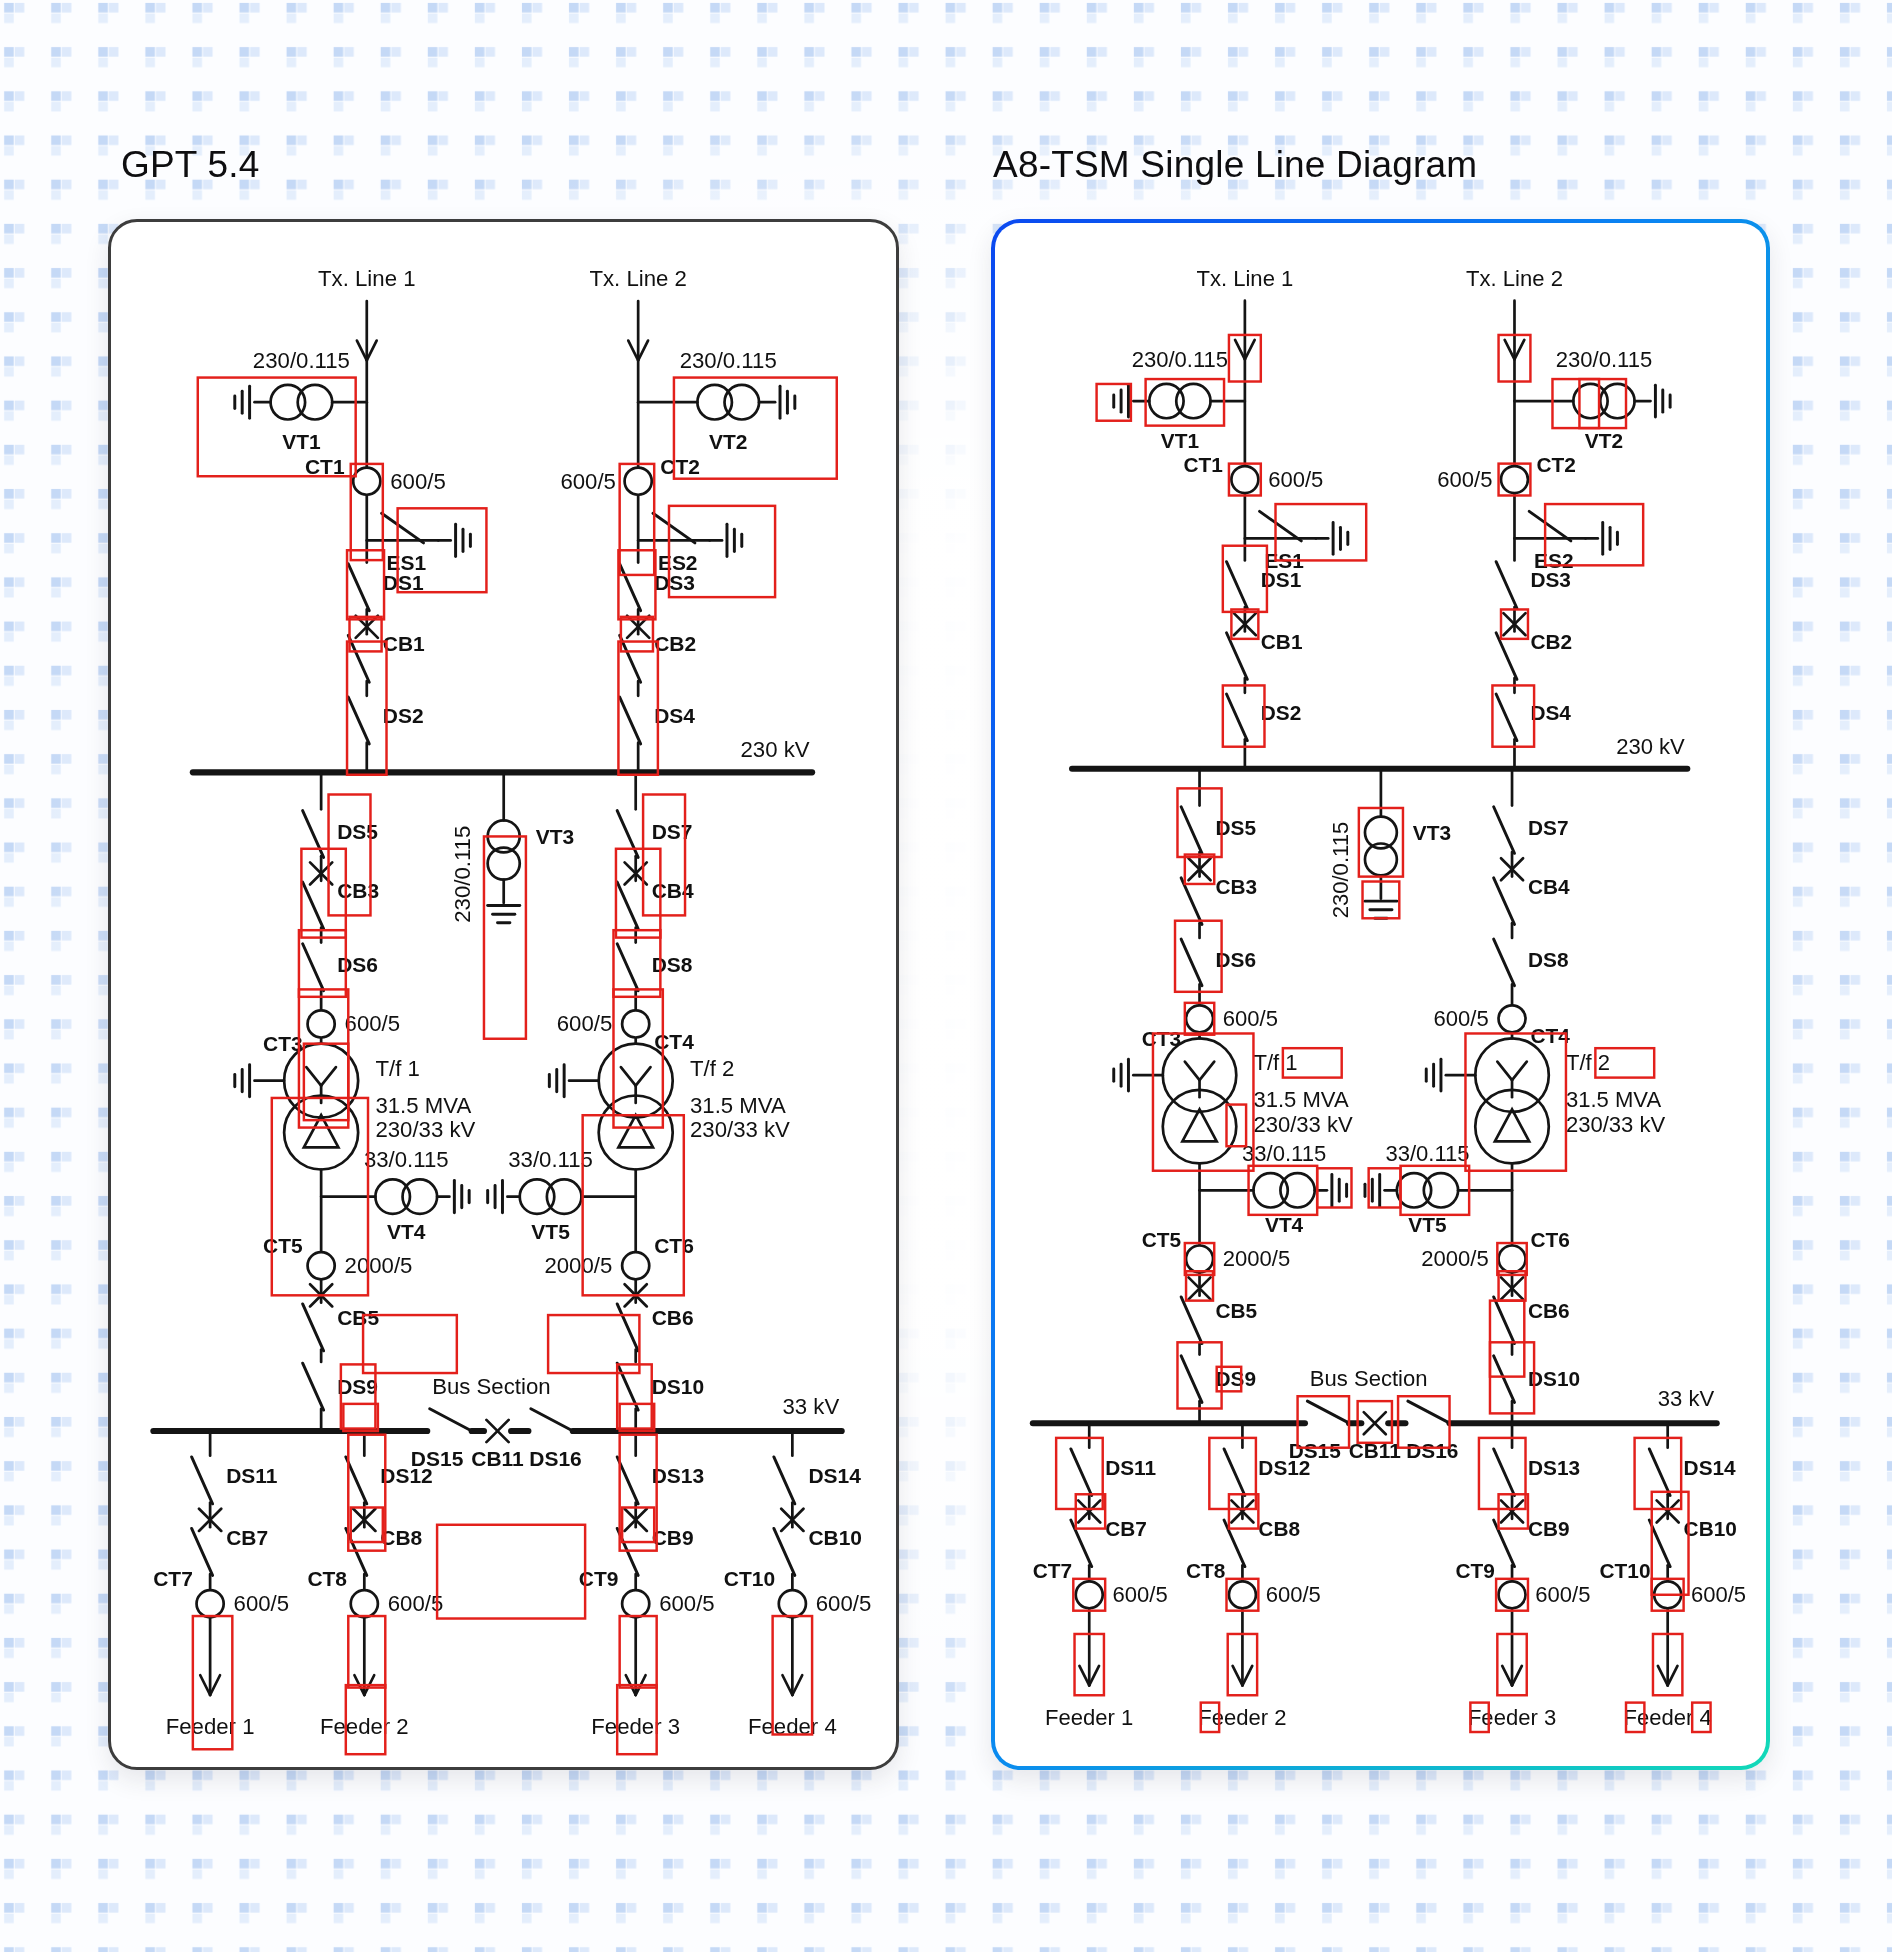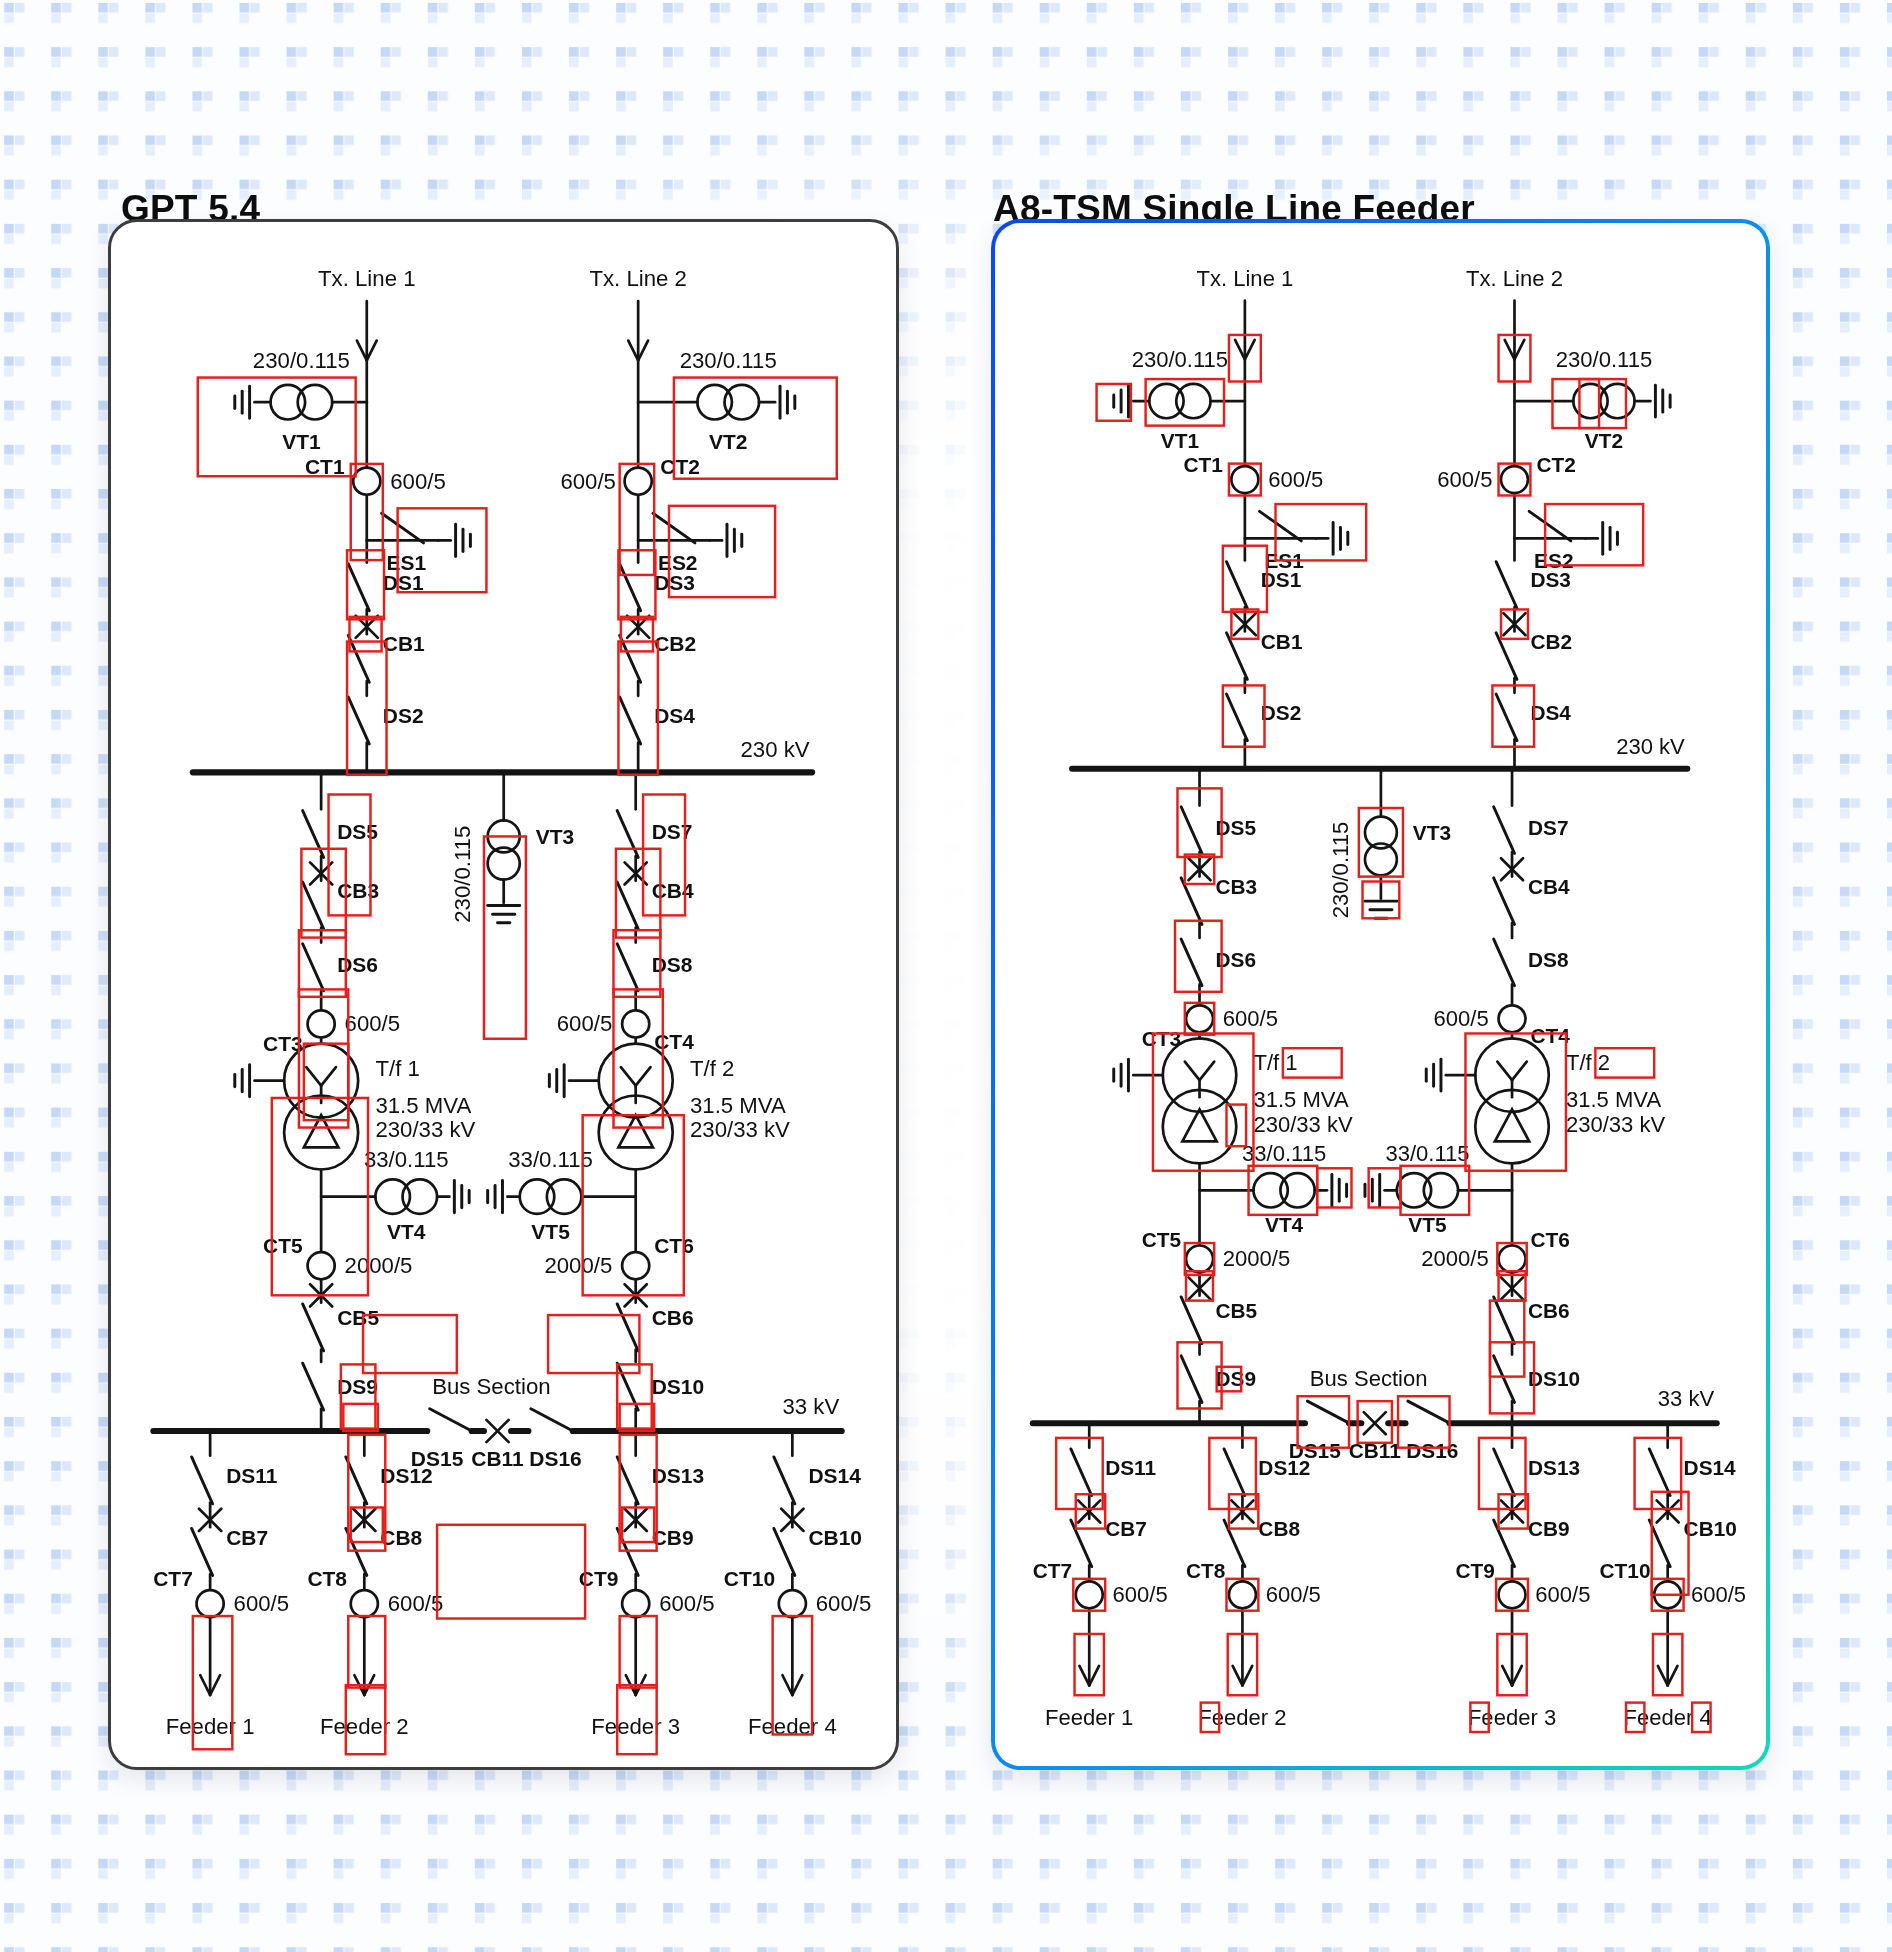"GPT 5.4" .title { font-weight: 700 -> 400; margin-top: 44px -> none }
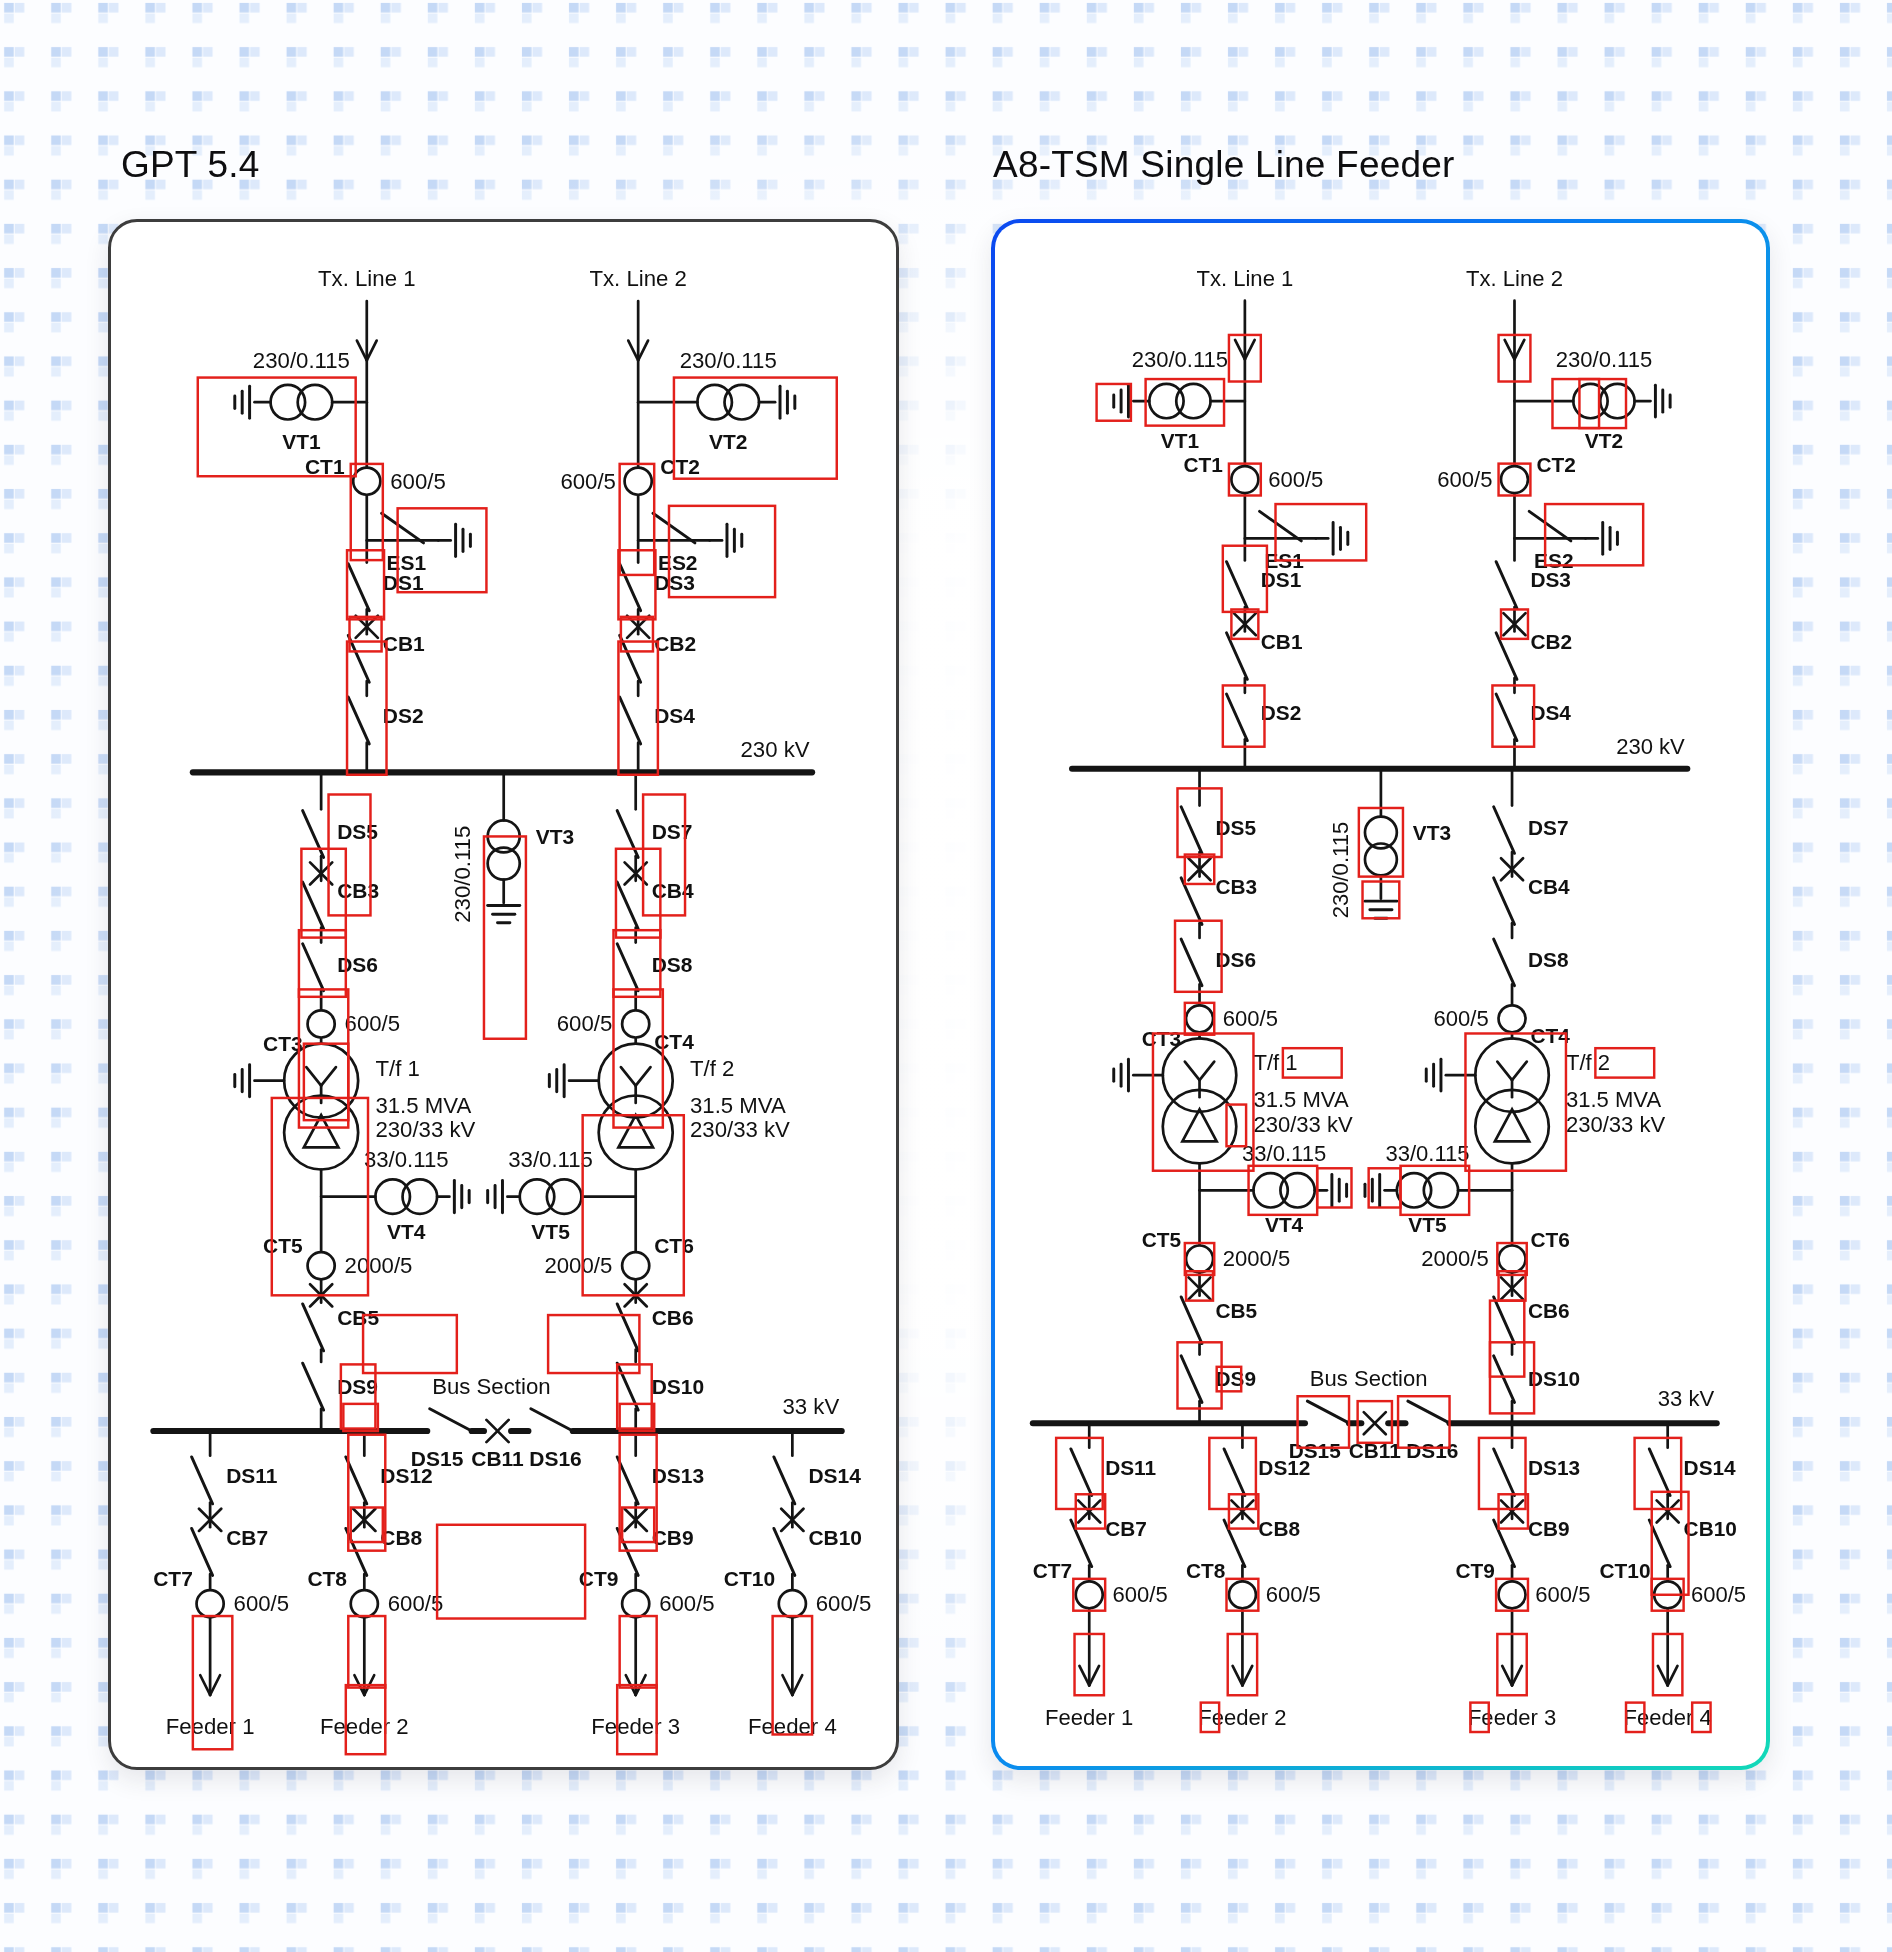"A8-TSM Single Line Feeder" div.title { text: Feeder -> Diagram }
